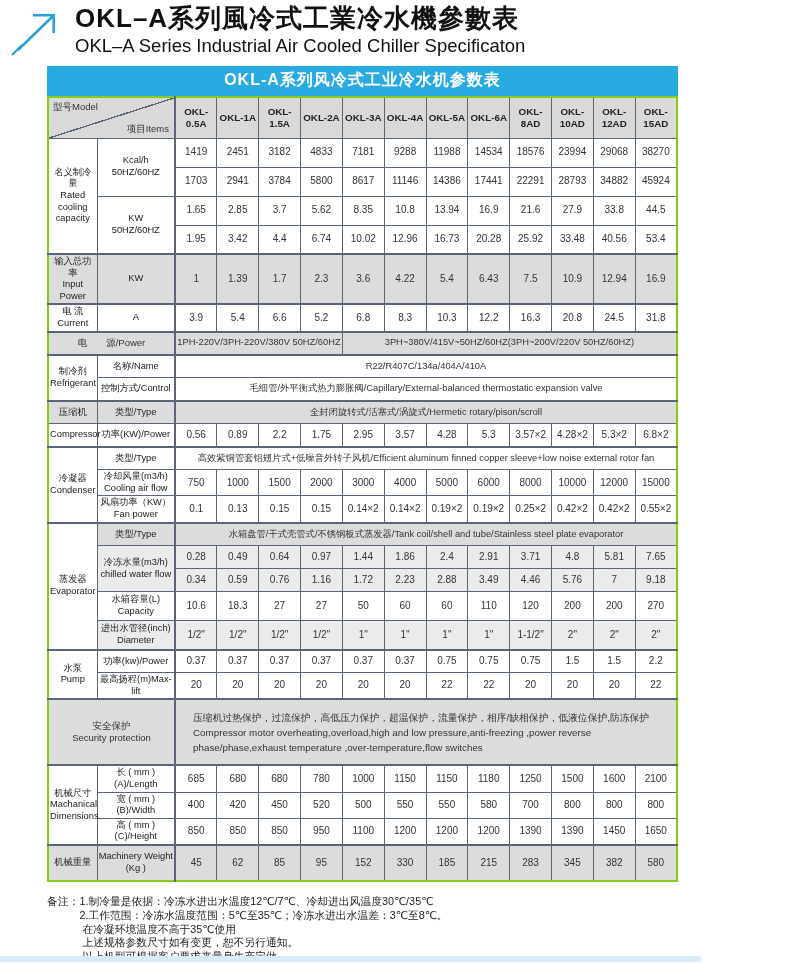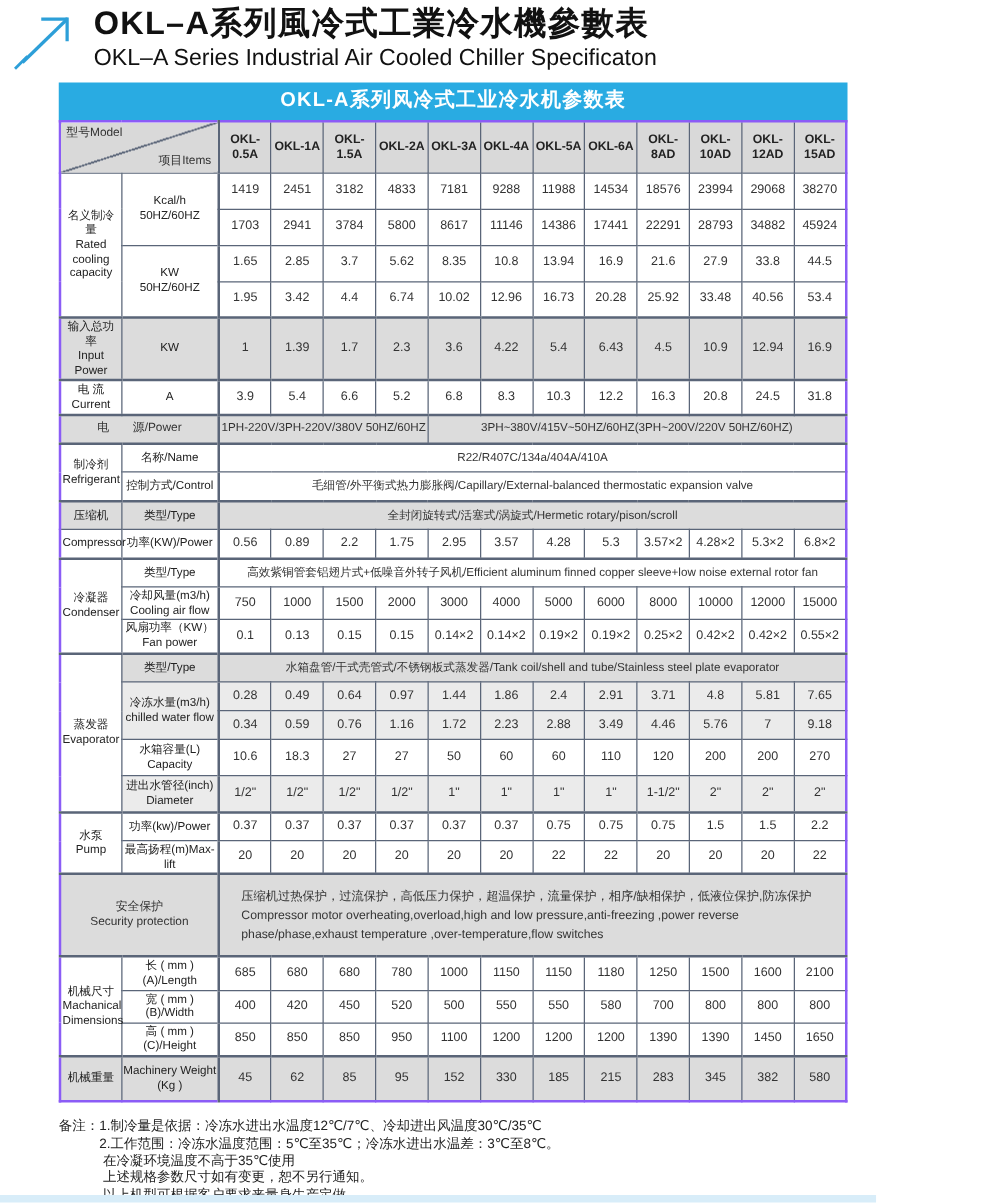"型号Model" table.spec { border: 2px solid #8b5cf6 -> 2px solid #84cc16 }
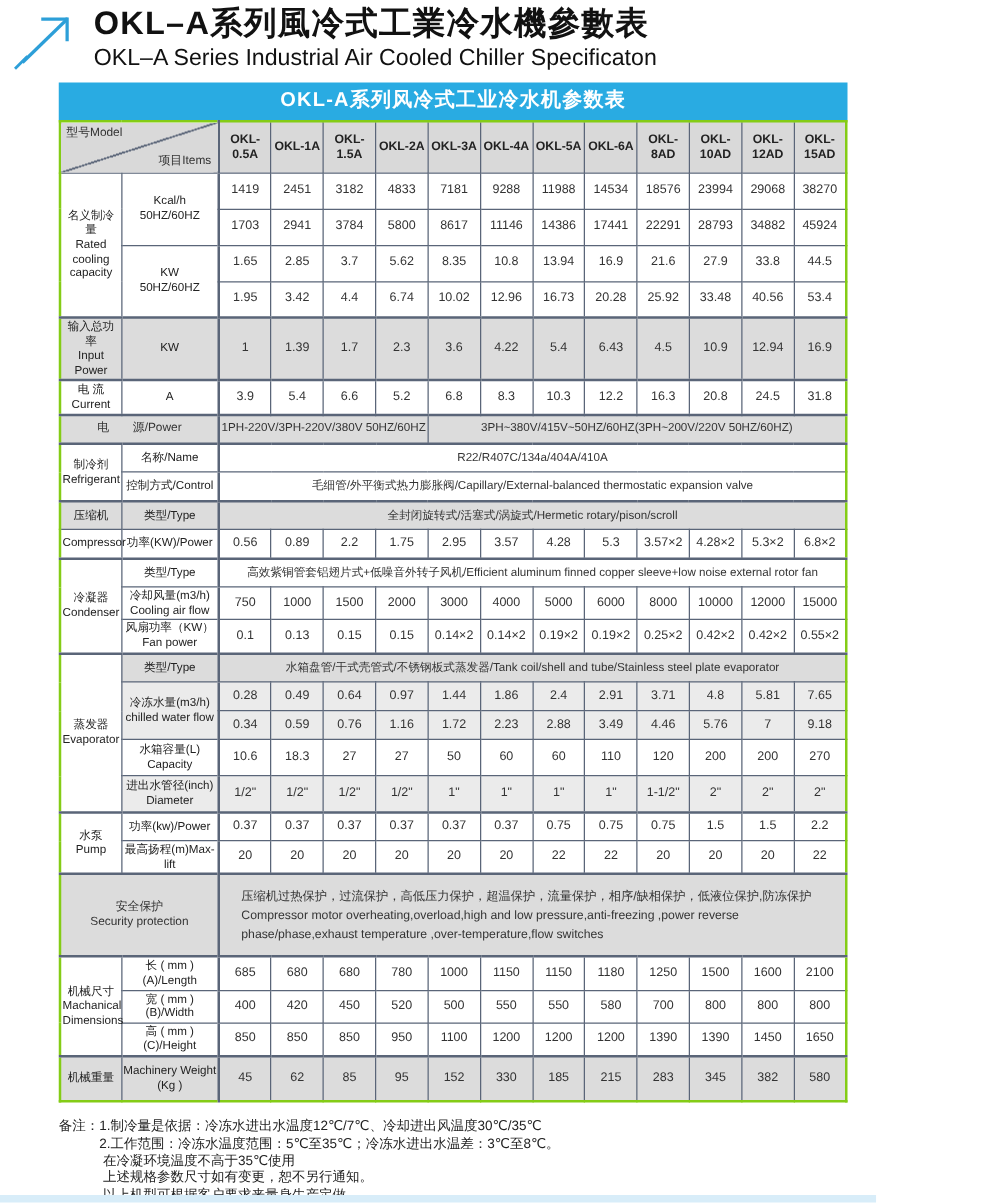"4.5" td.c-val { text: 4.5 -> 7.5 }
